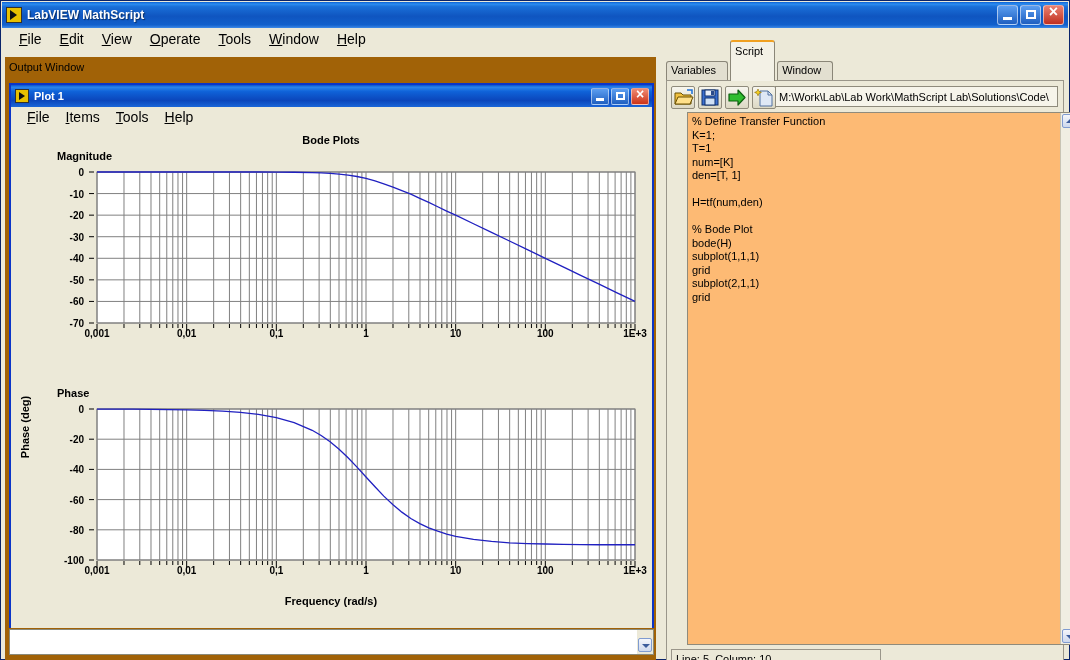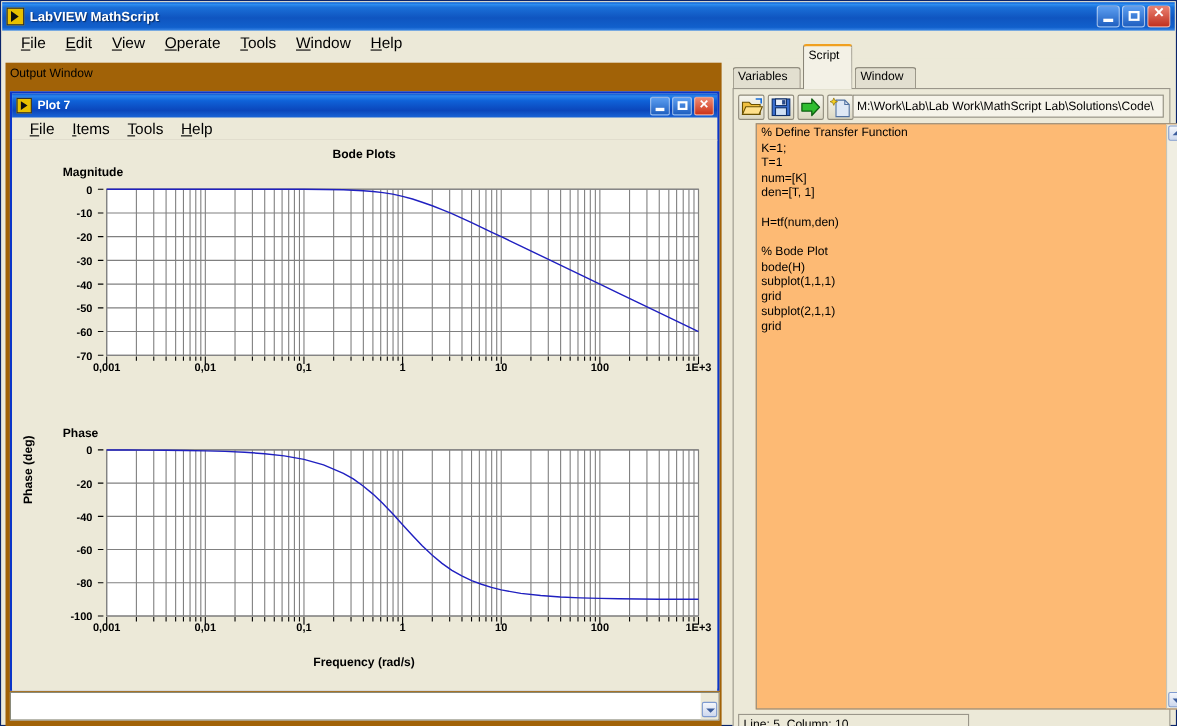"Plot 7" div.plot-tb-title { text: 7 -> 1 }
